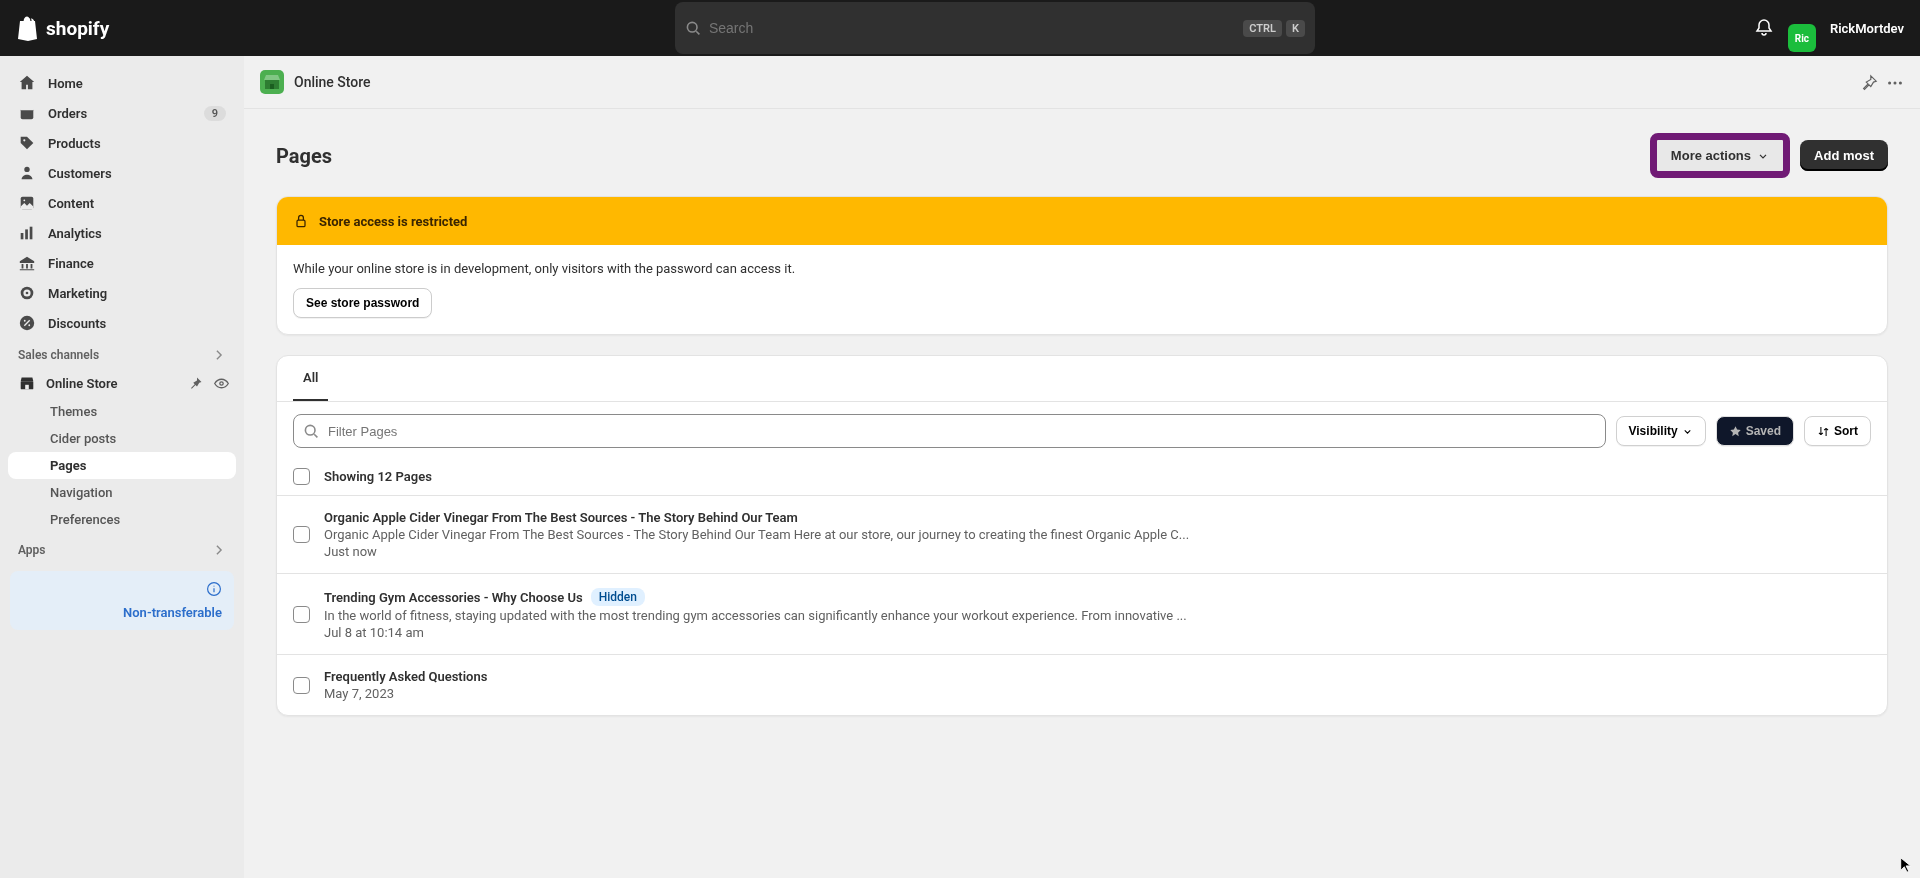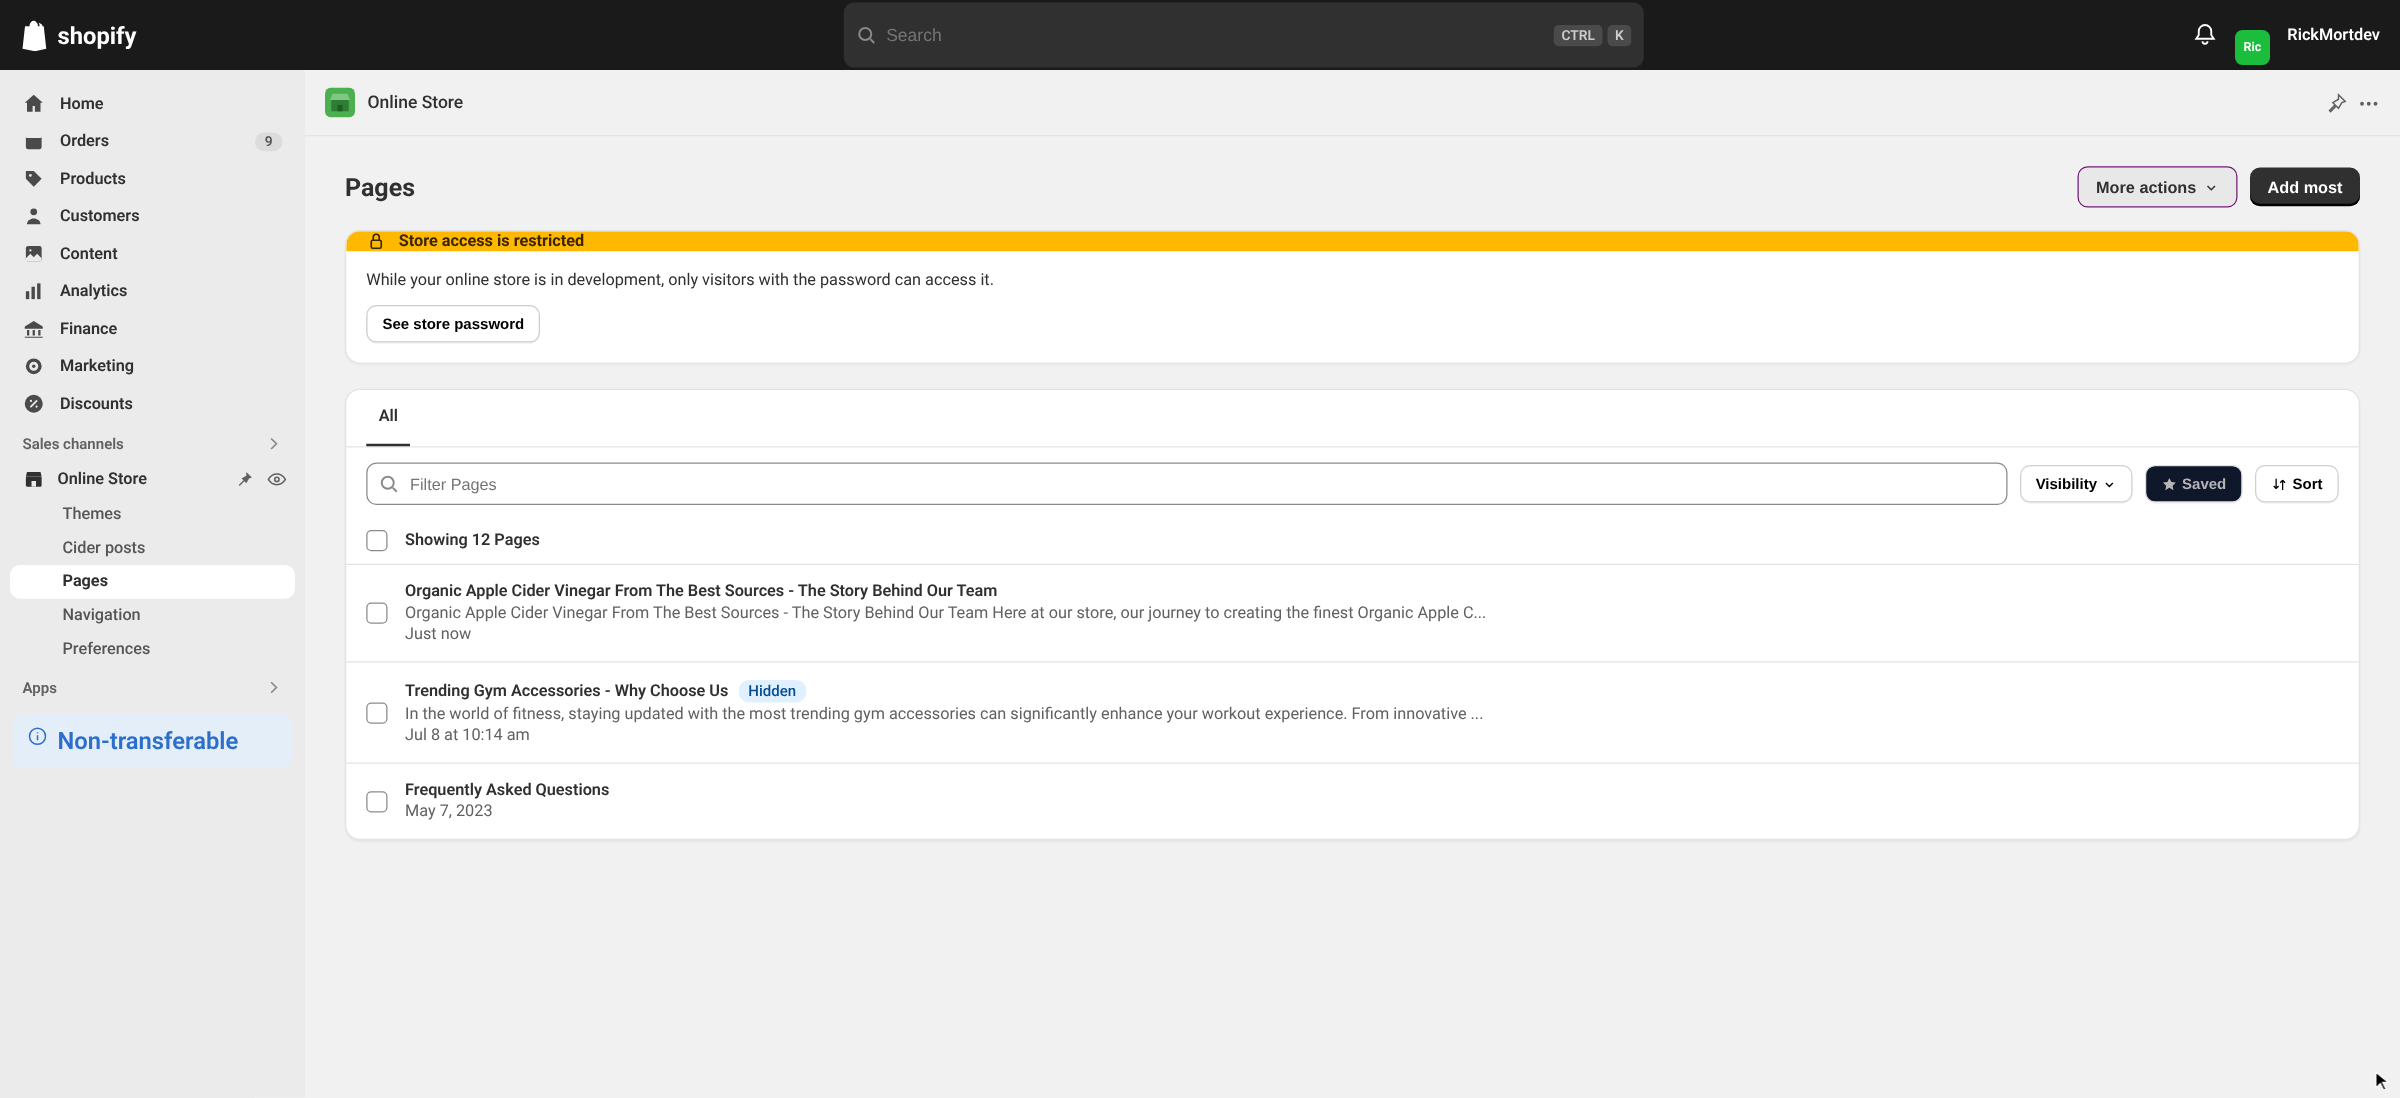"More actions" .btn-secondary { border: 1px solid #701a75 -> 7px solid #701a75 }
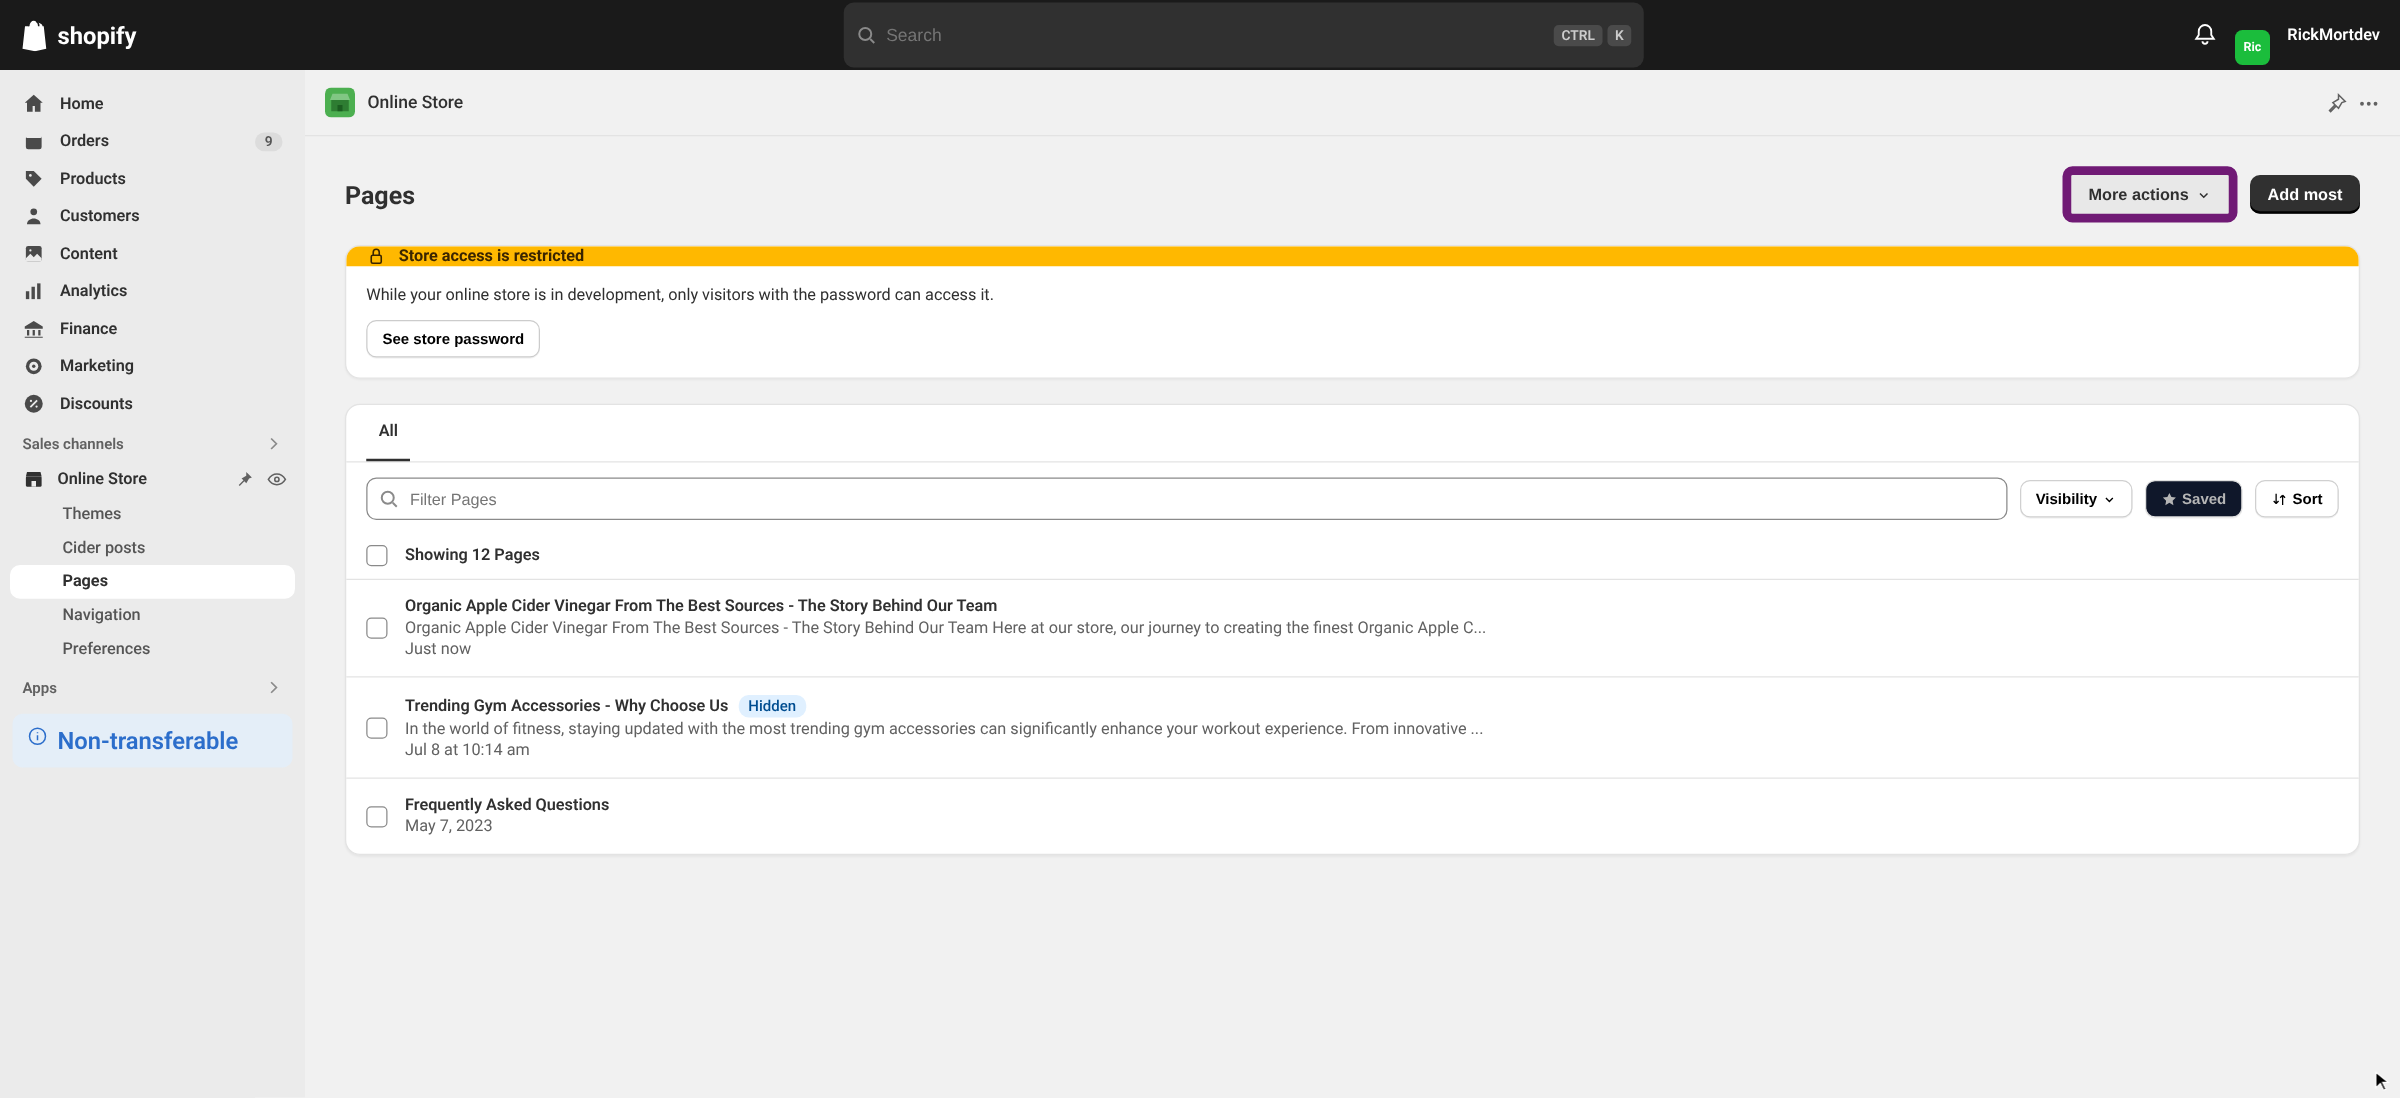"Store access is restricted" .banner-head { padding: 0 16px -> 16px 16px }
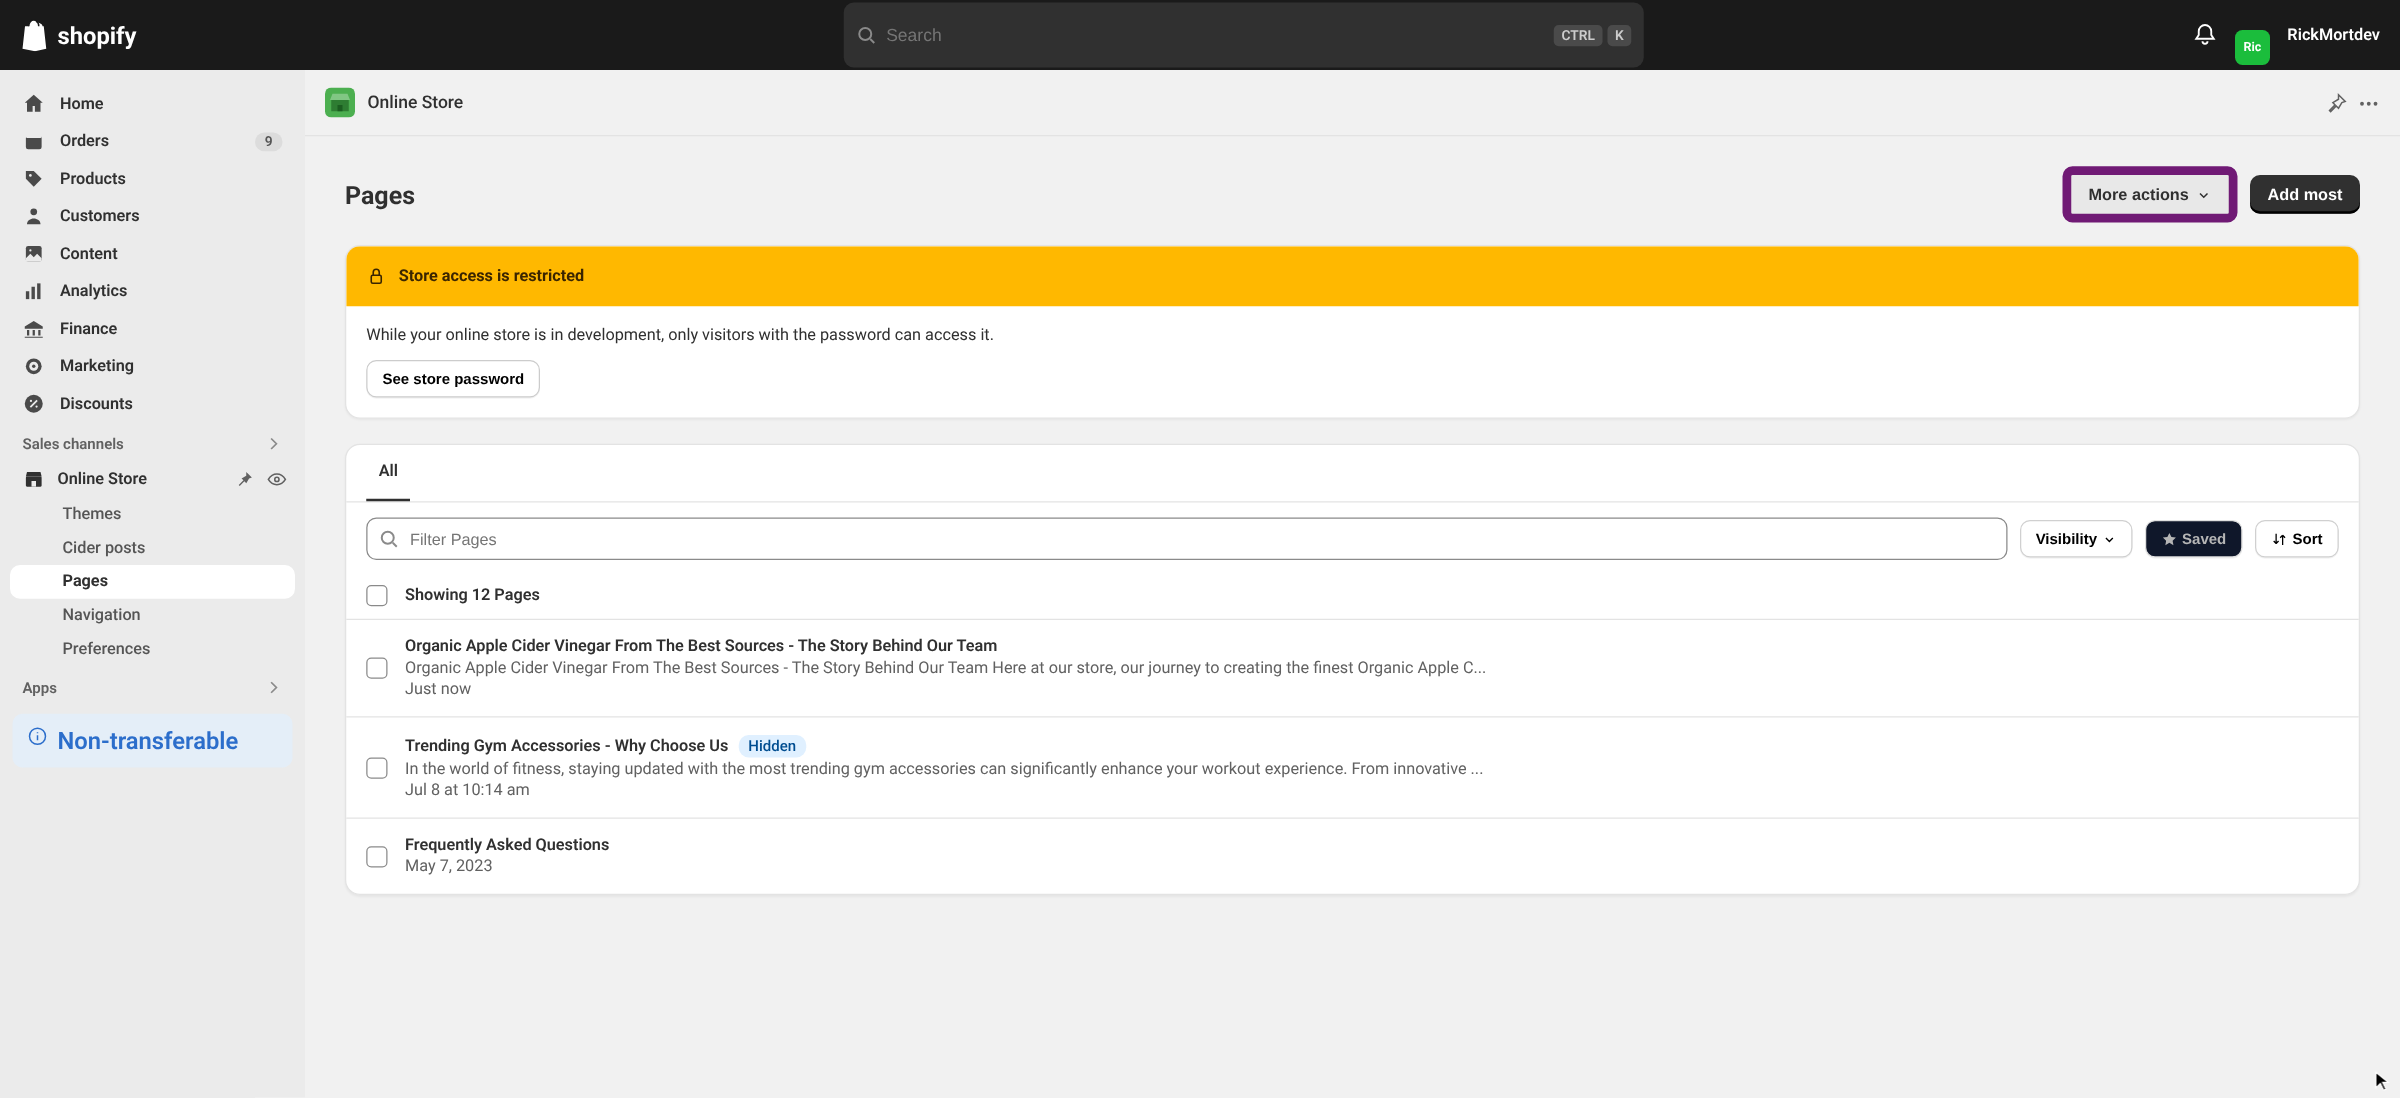"Non-transferable" .non-transferable { align-items: flex-start -> flex-end; flex-direction: none -> column; font-size: 19px -> 13px }
